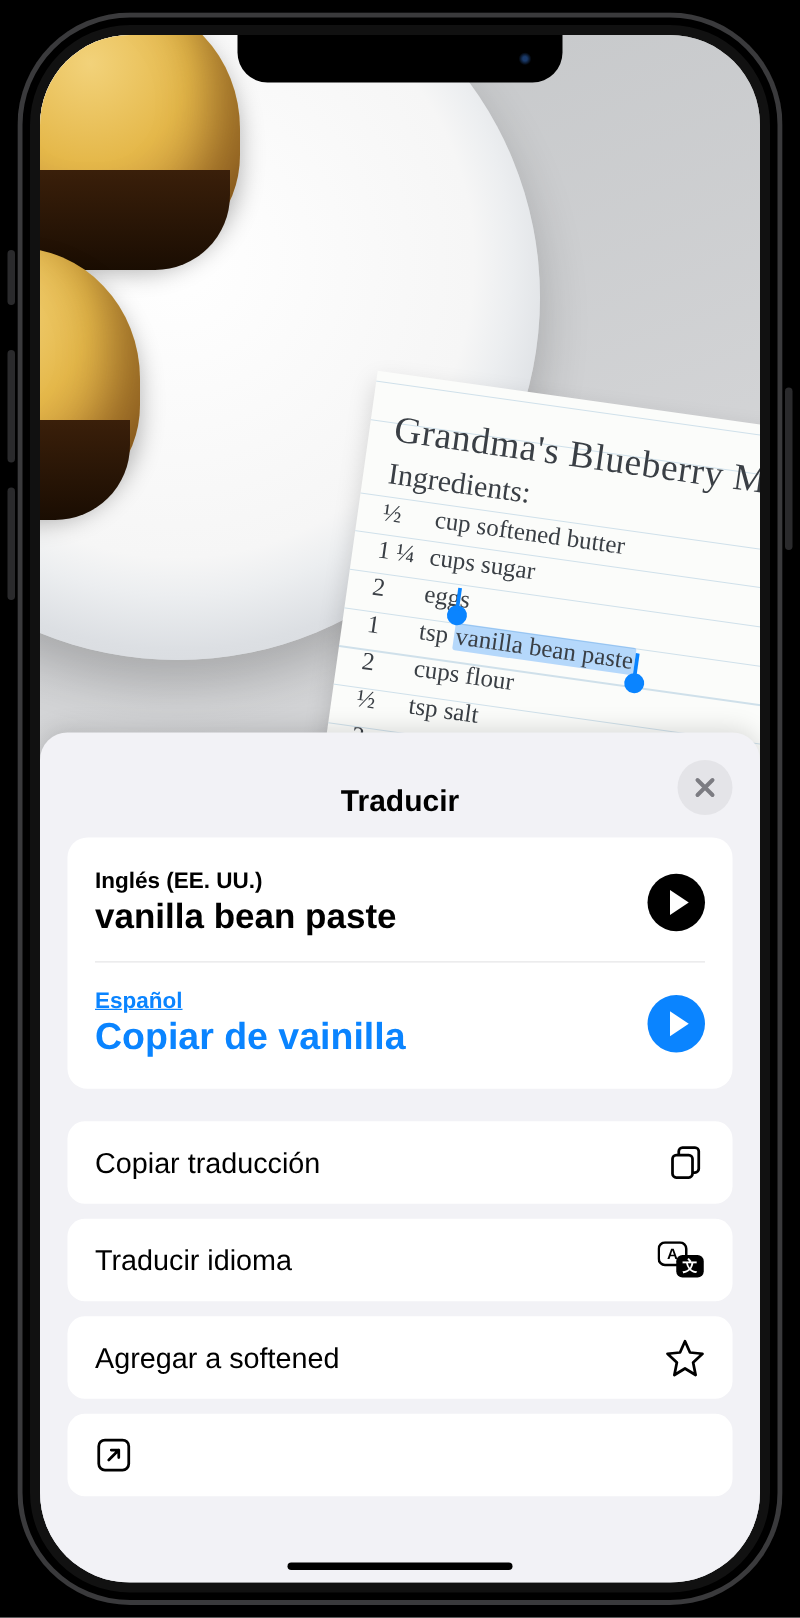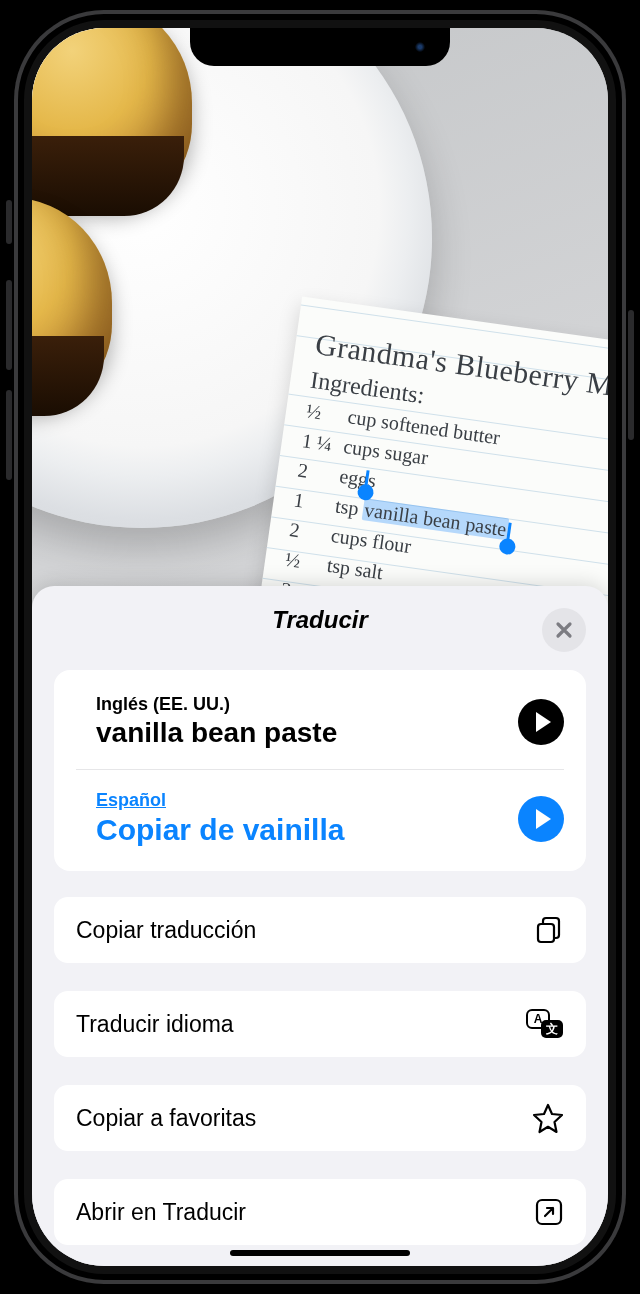"Traducir" .sheet-header { align-items: flex-start -> flex-end; font-style: italic -> none }
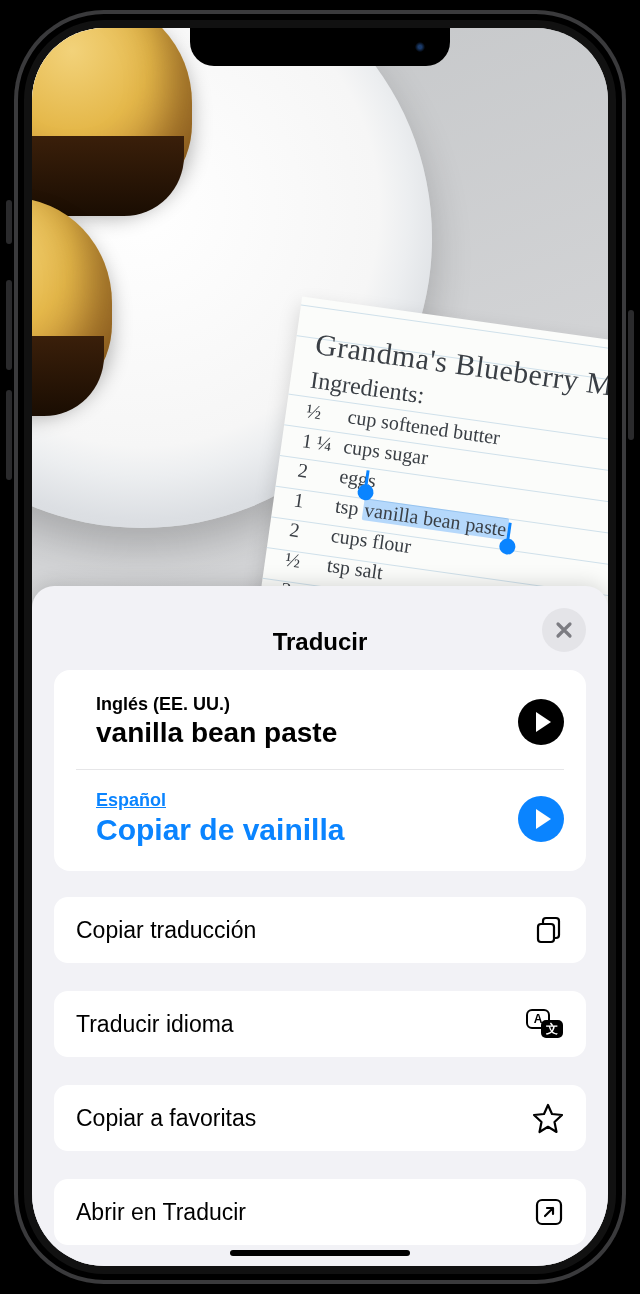"Inglés (EE. UU.)" .trans-text { margin-left: 20px -> none }
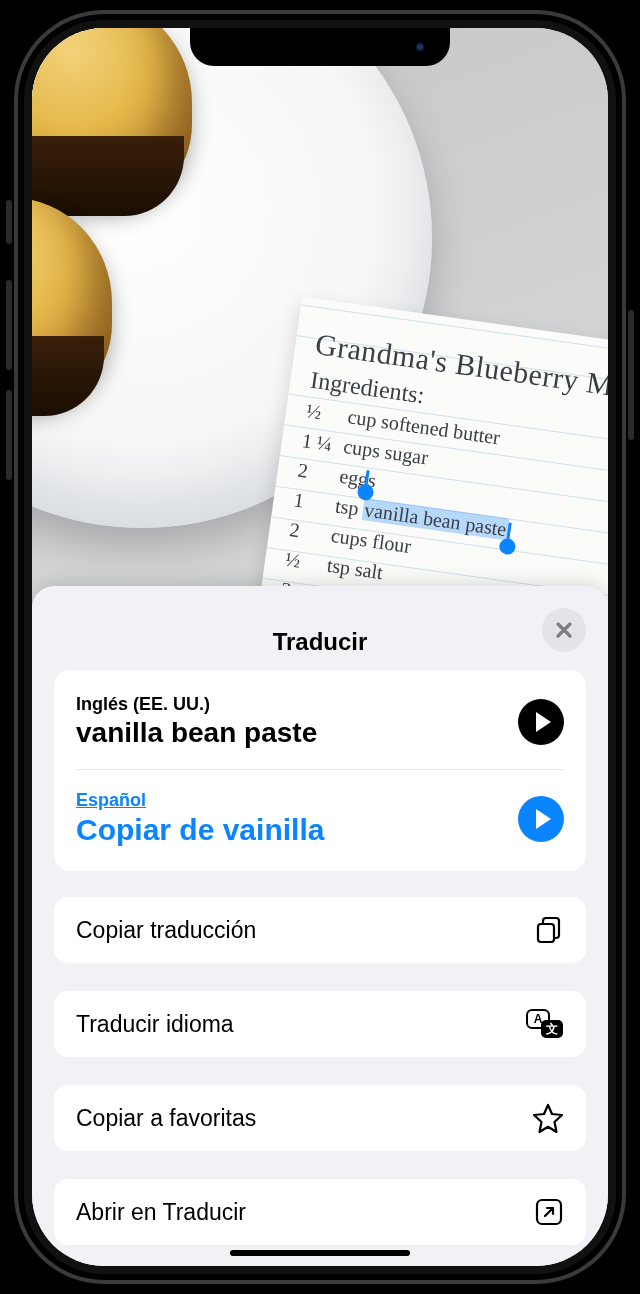"Copiar traducción" .actions { gap: 28px -> 12px }
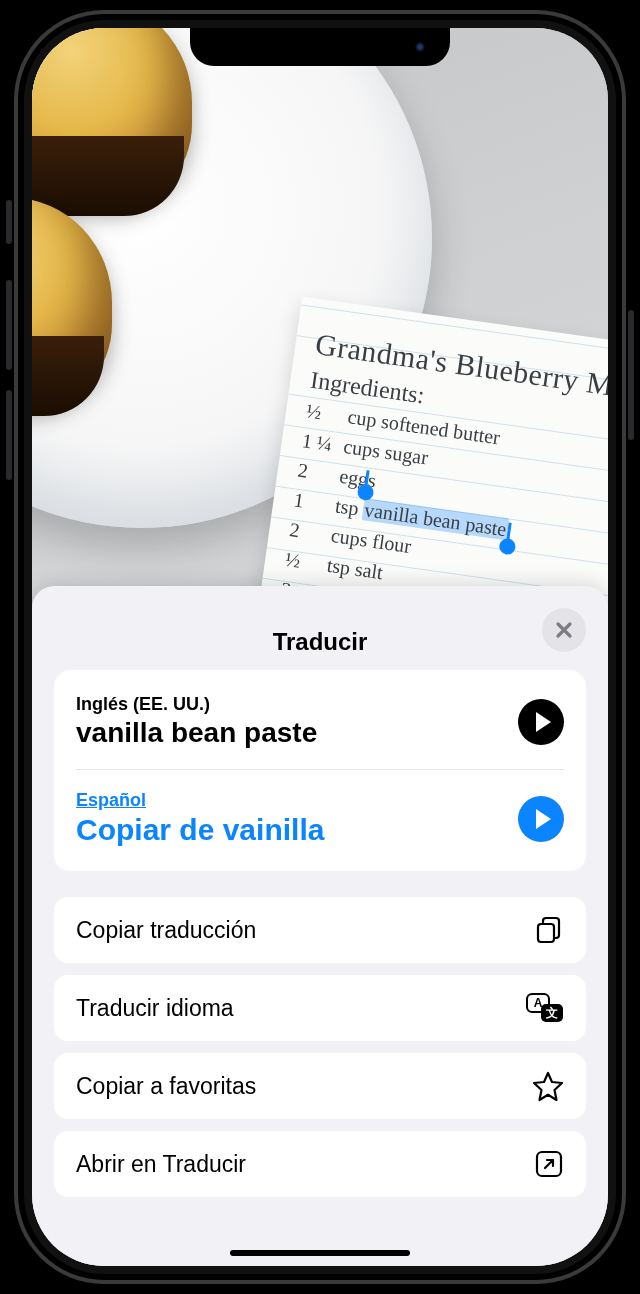"Copiar a favoritas" span { text: Copiar a favoritas -> Agregar a softened }
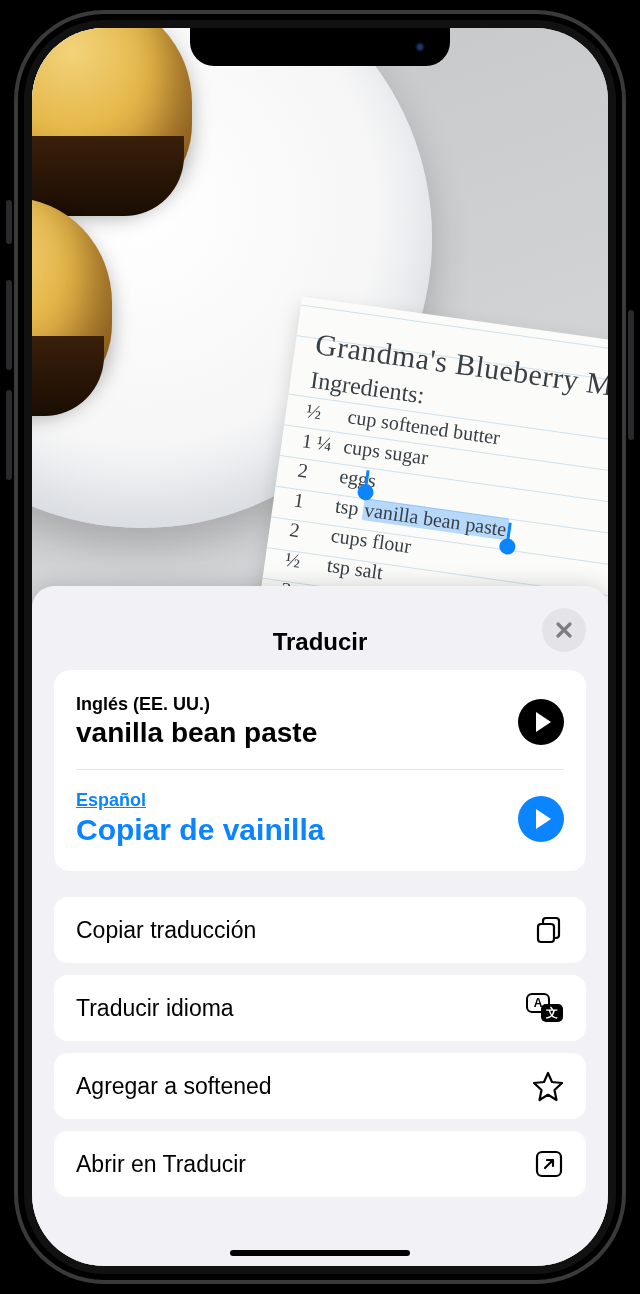"Abrir en Traducir" span { html: <span>Abrir en Traducir</span> -> none }
